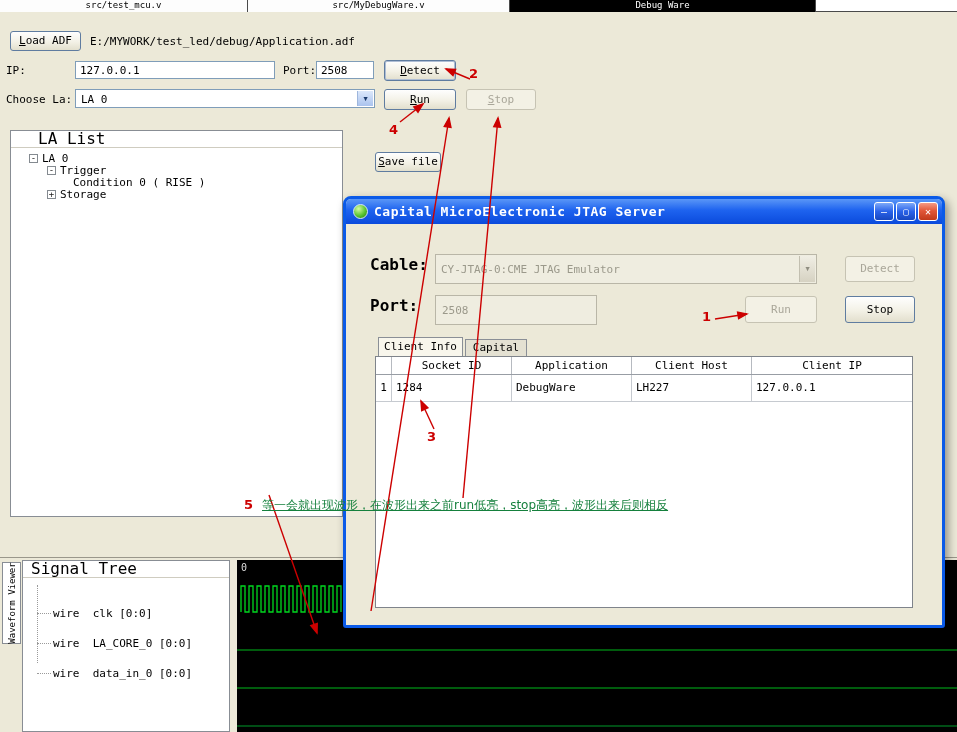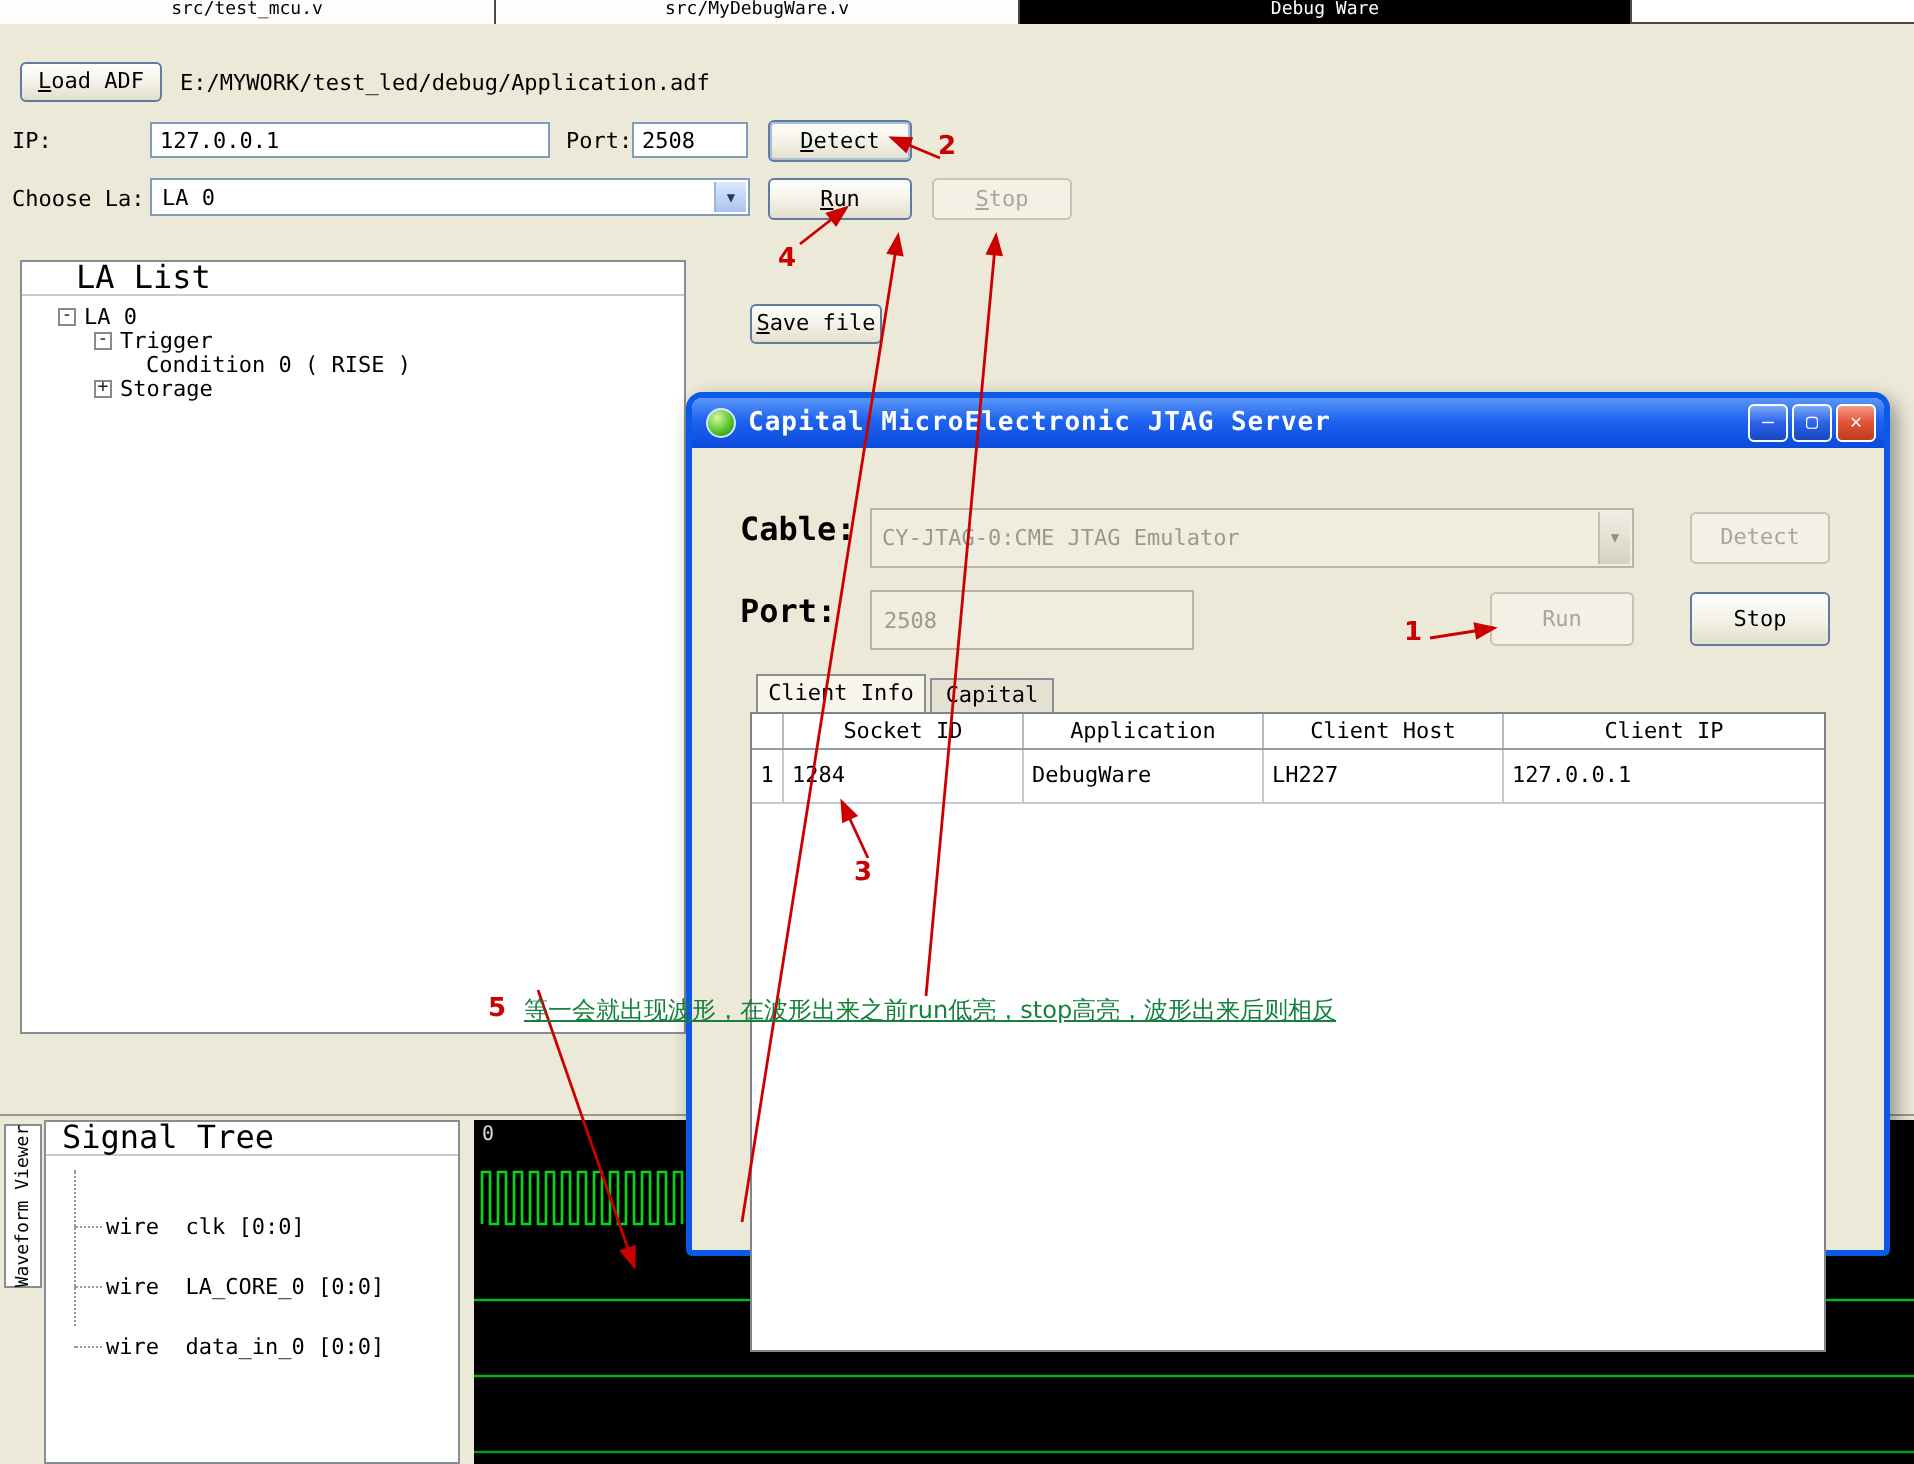"Socket ID" #dlg-table { height: 320px -> 252px }
